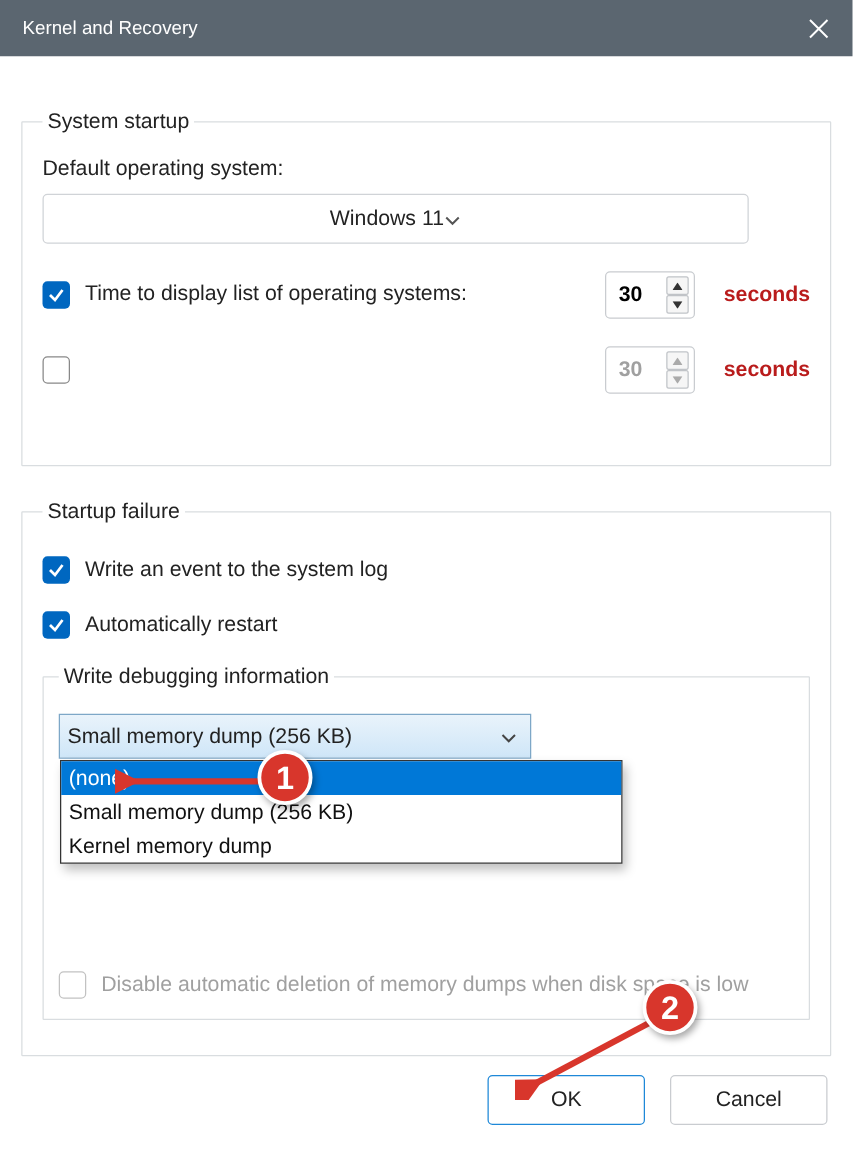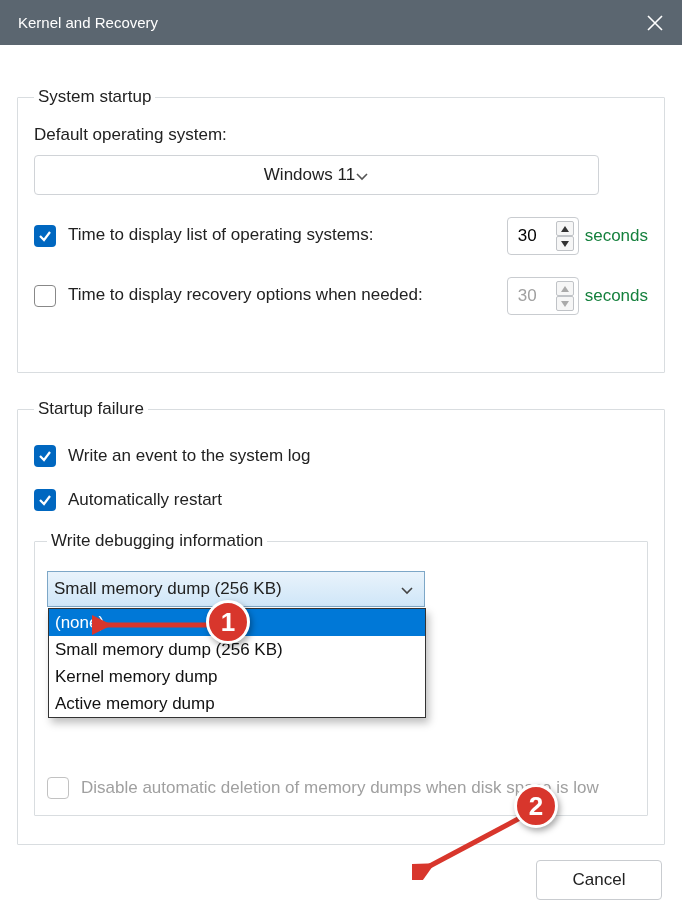"30" .fs-row1 .right { font-weight: none -> bold; gap: 6px -> 23px }
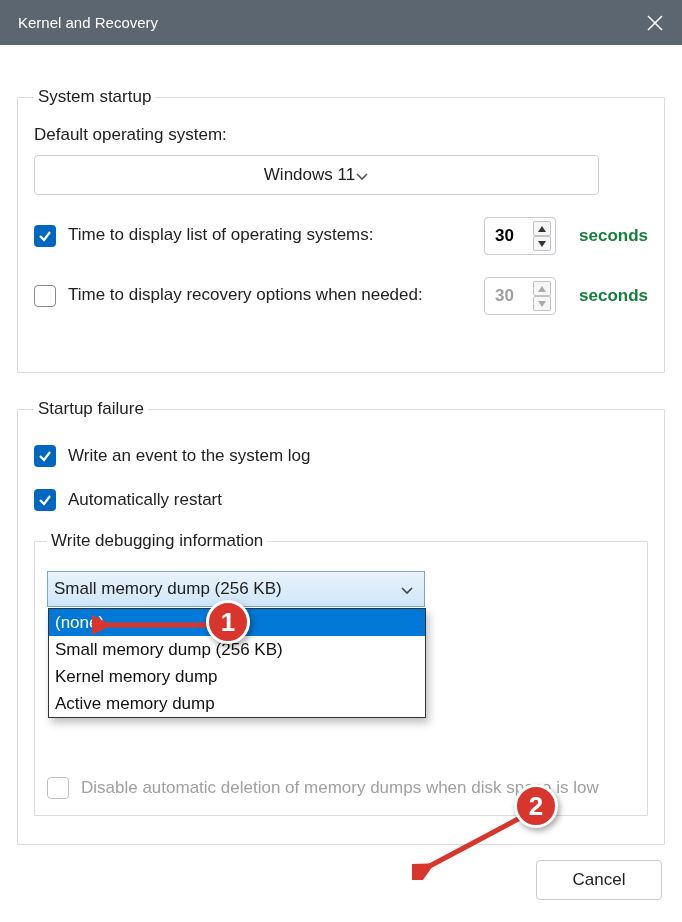"seconds" .seconds { color: #15803d -> #b91c1c }
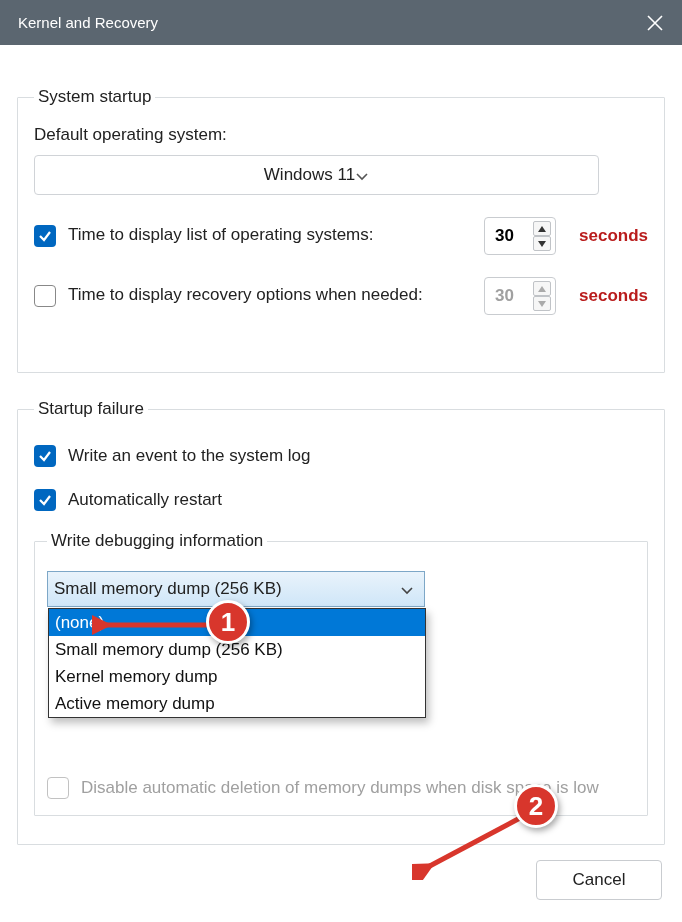"Time to display recovery options" span.row-label { html: <span>Time to display recovery options when needed:</span> -> none }
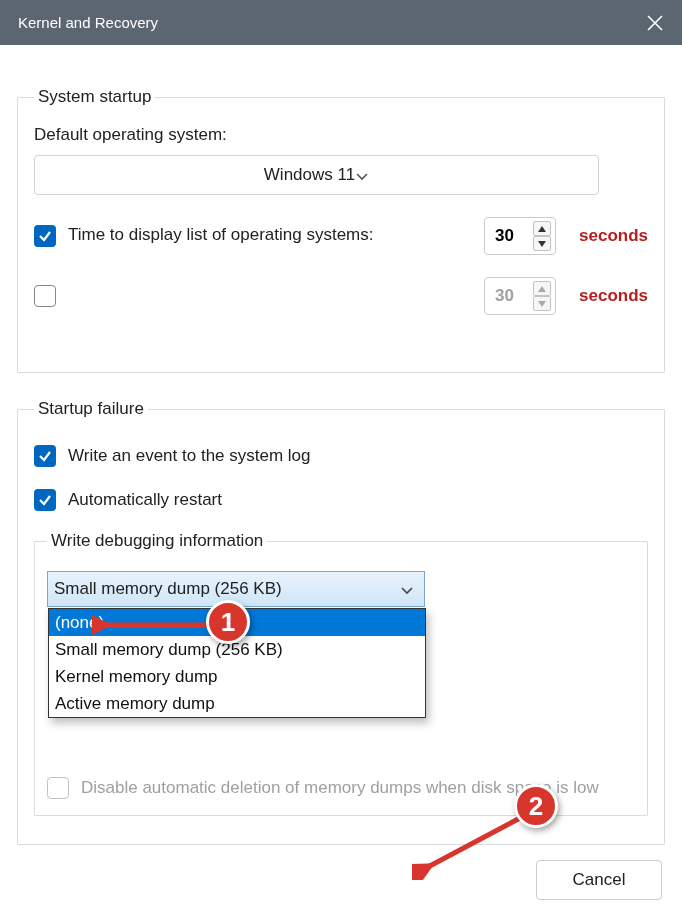"(none)" .dropdown { width: 378px -> 450px }
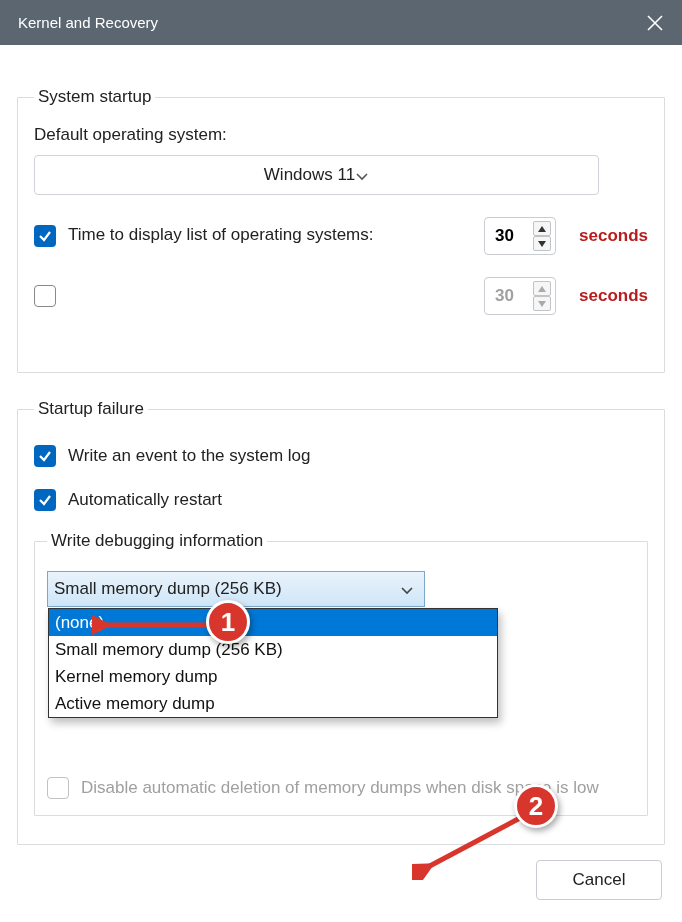"Active memory dump" div.opt { html: <div>Active memory dump</div> -> none }
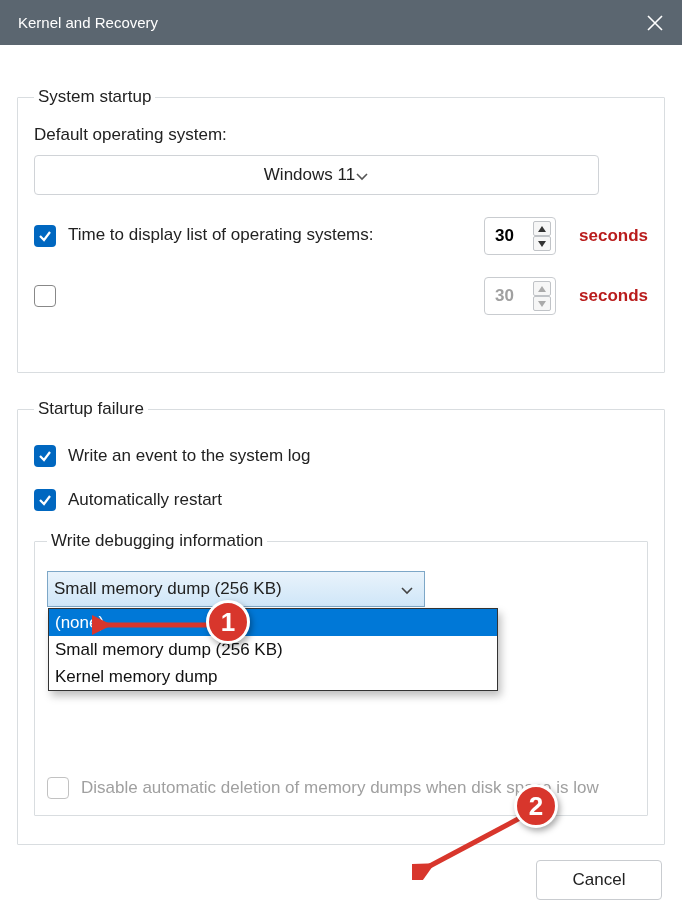"OK" div.btn { html: none -> <div>OK</div> }
